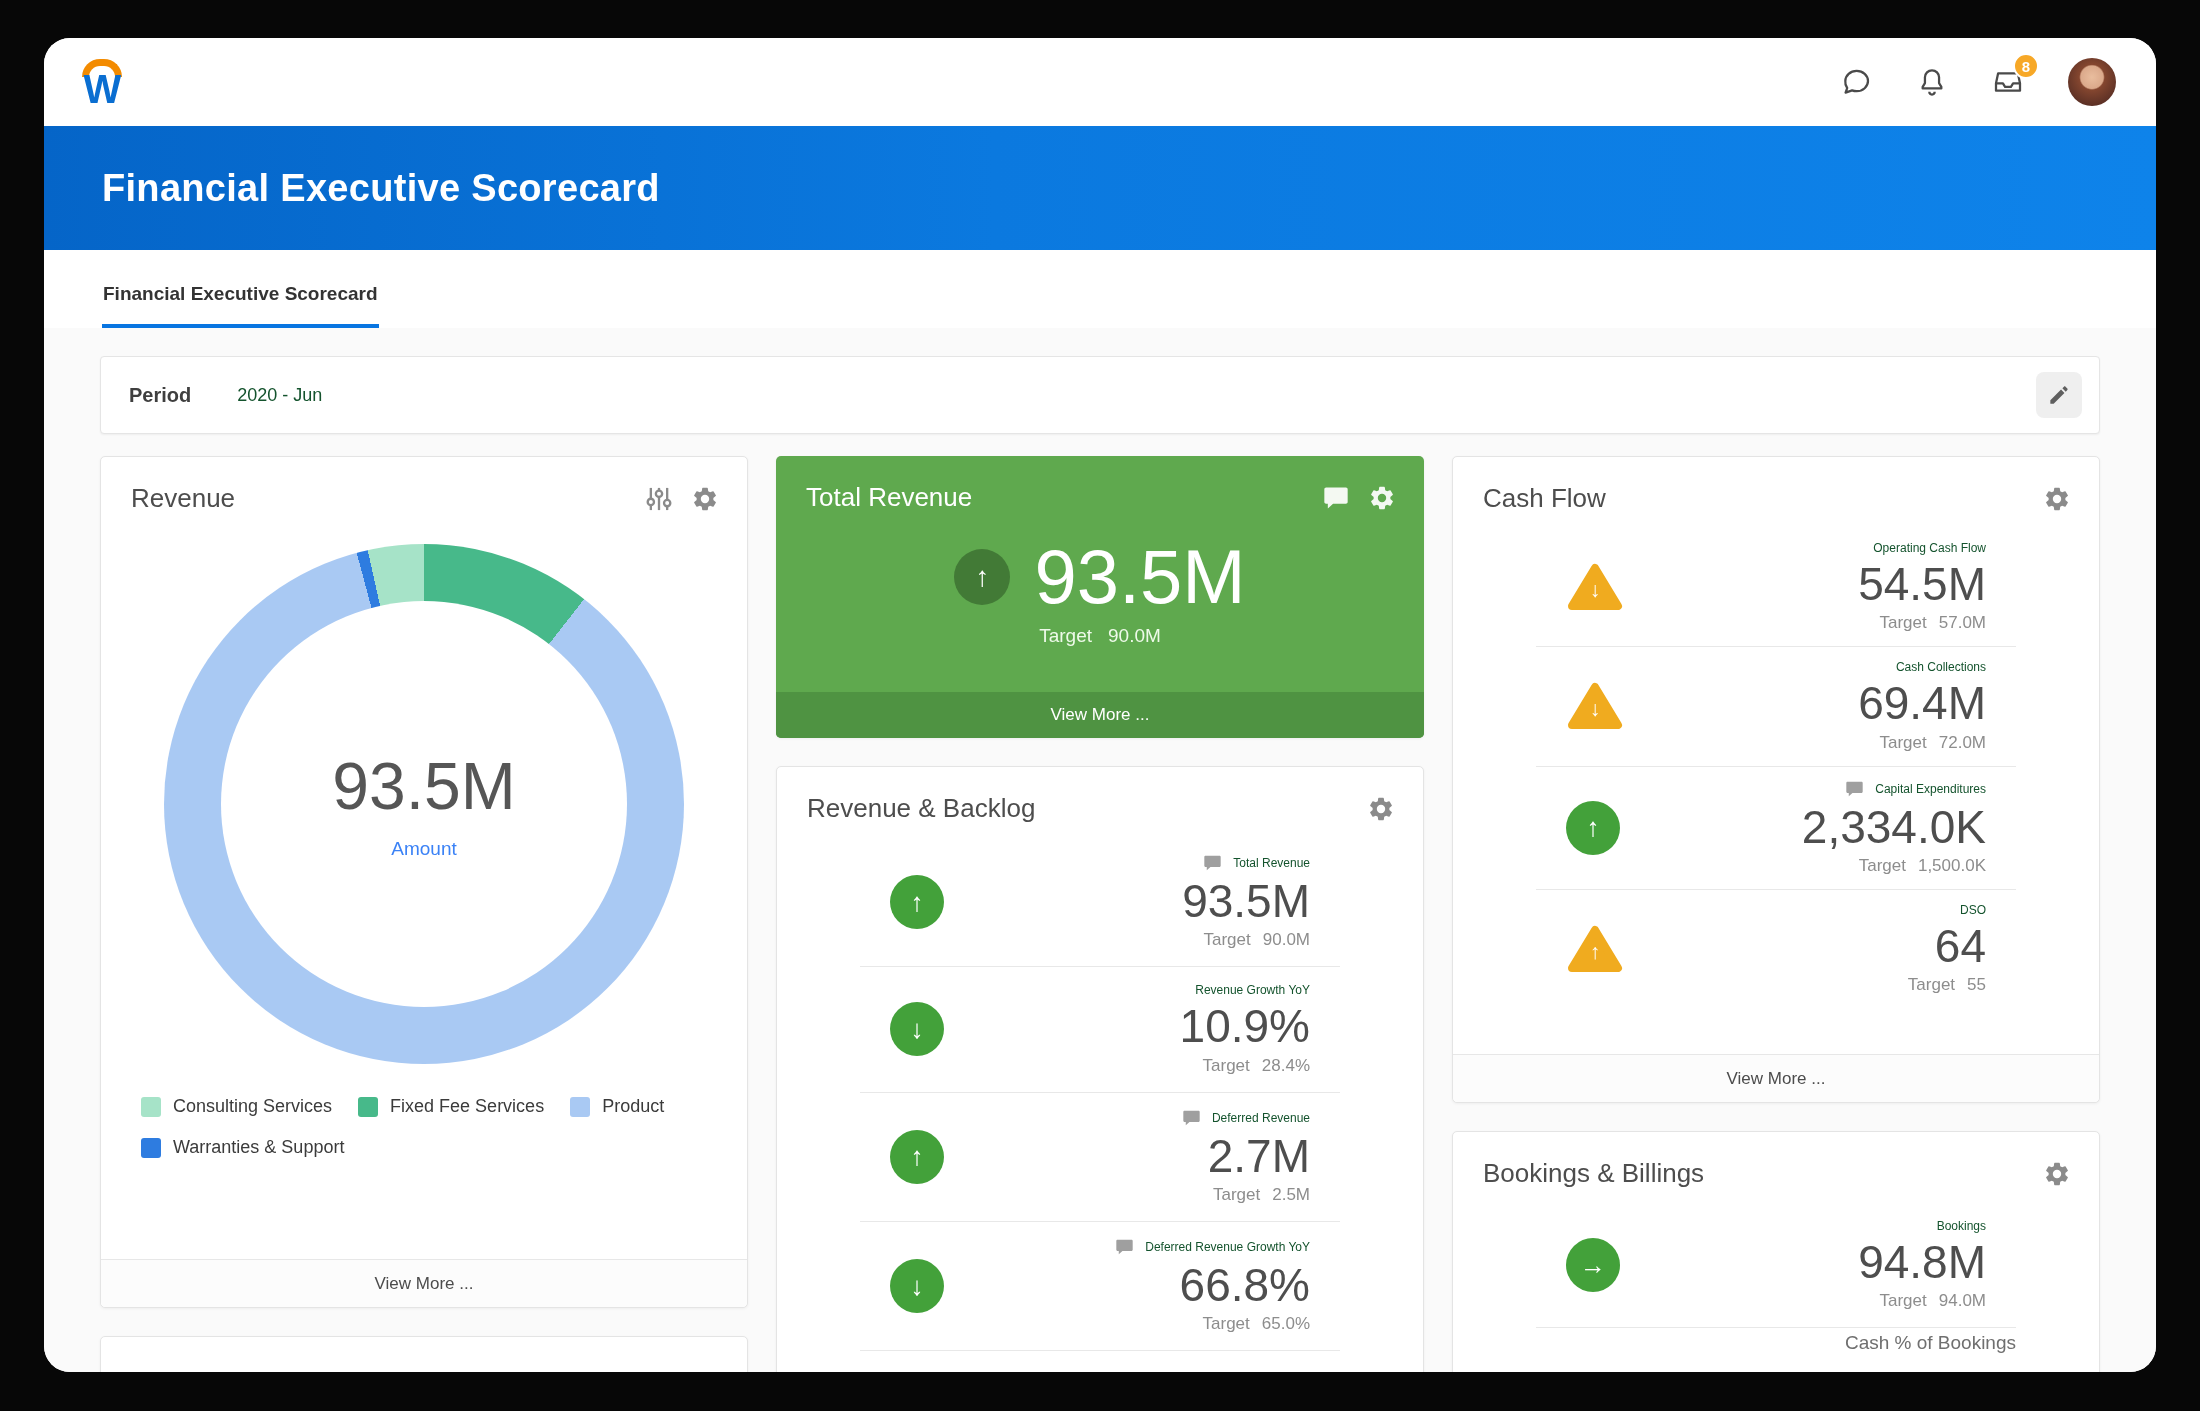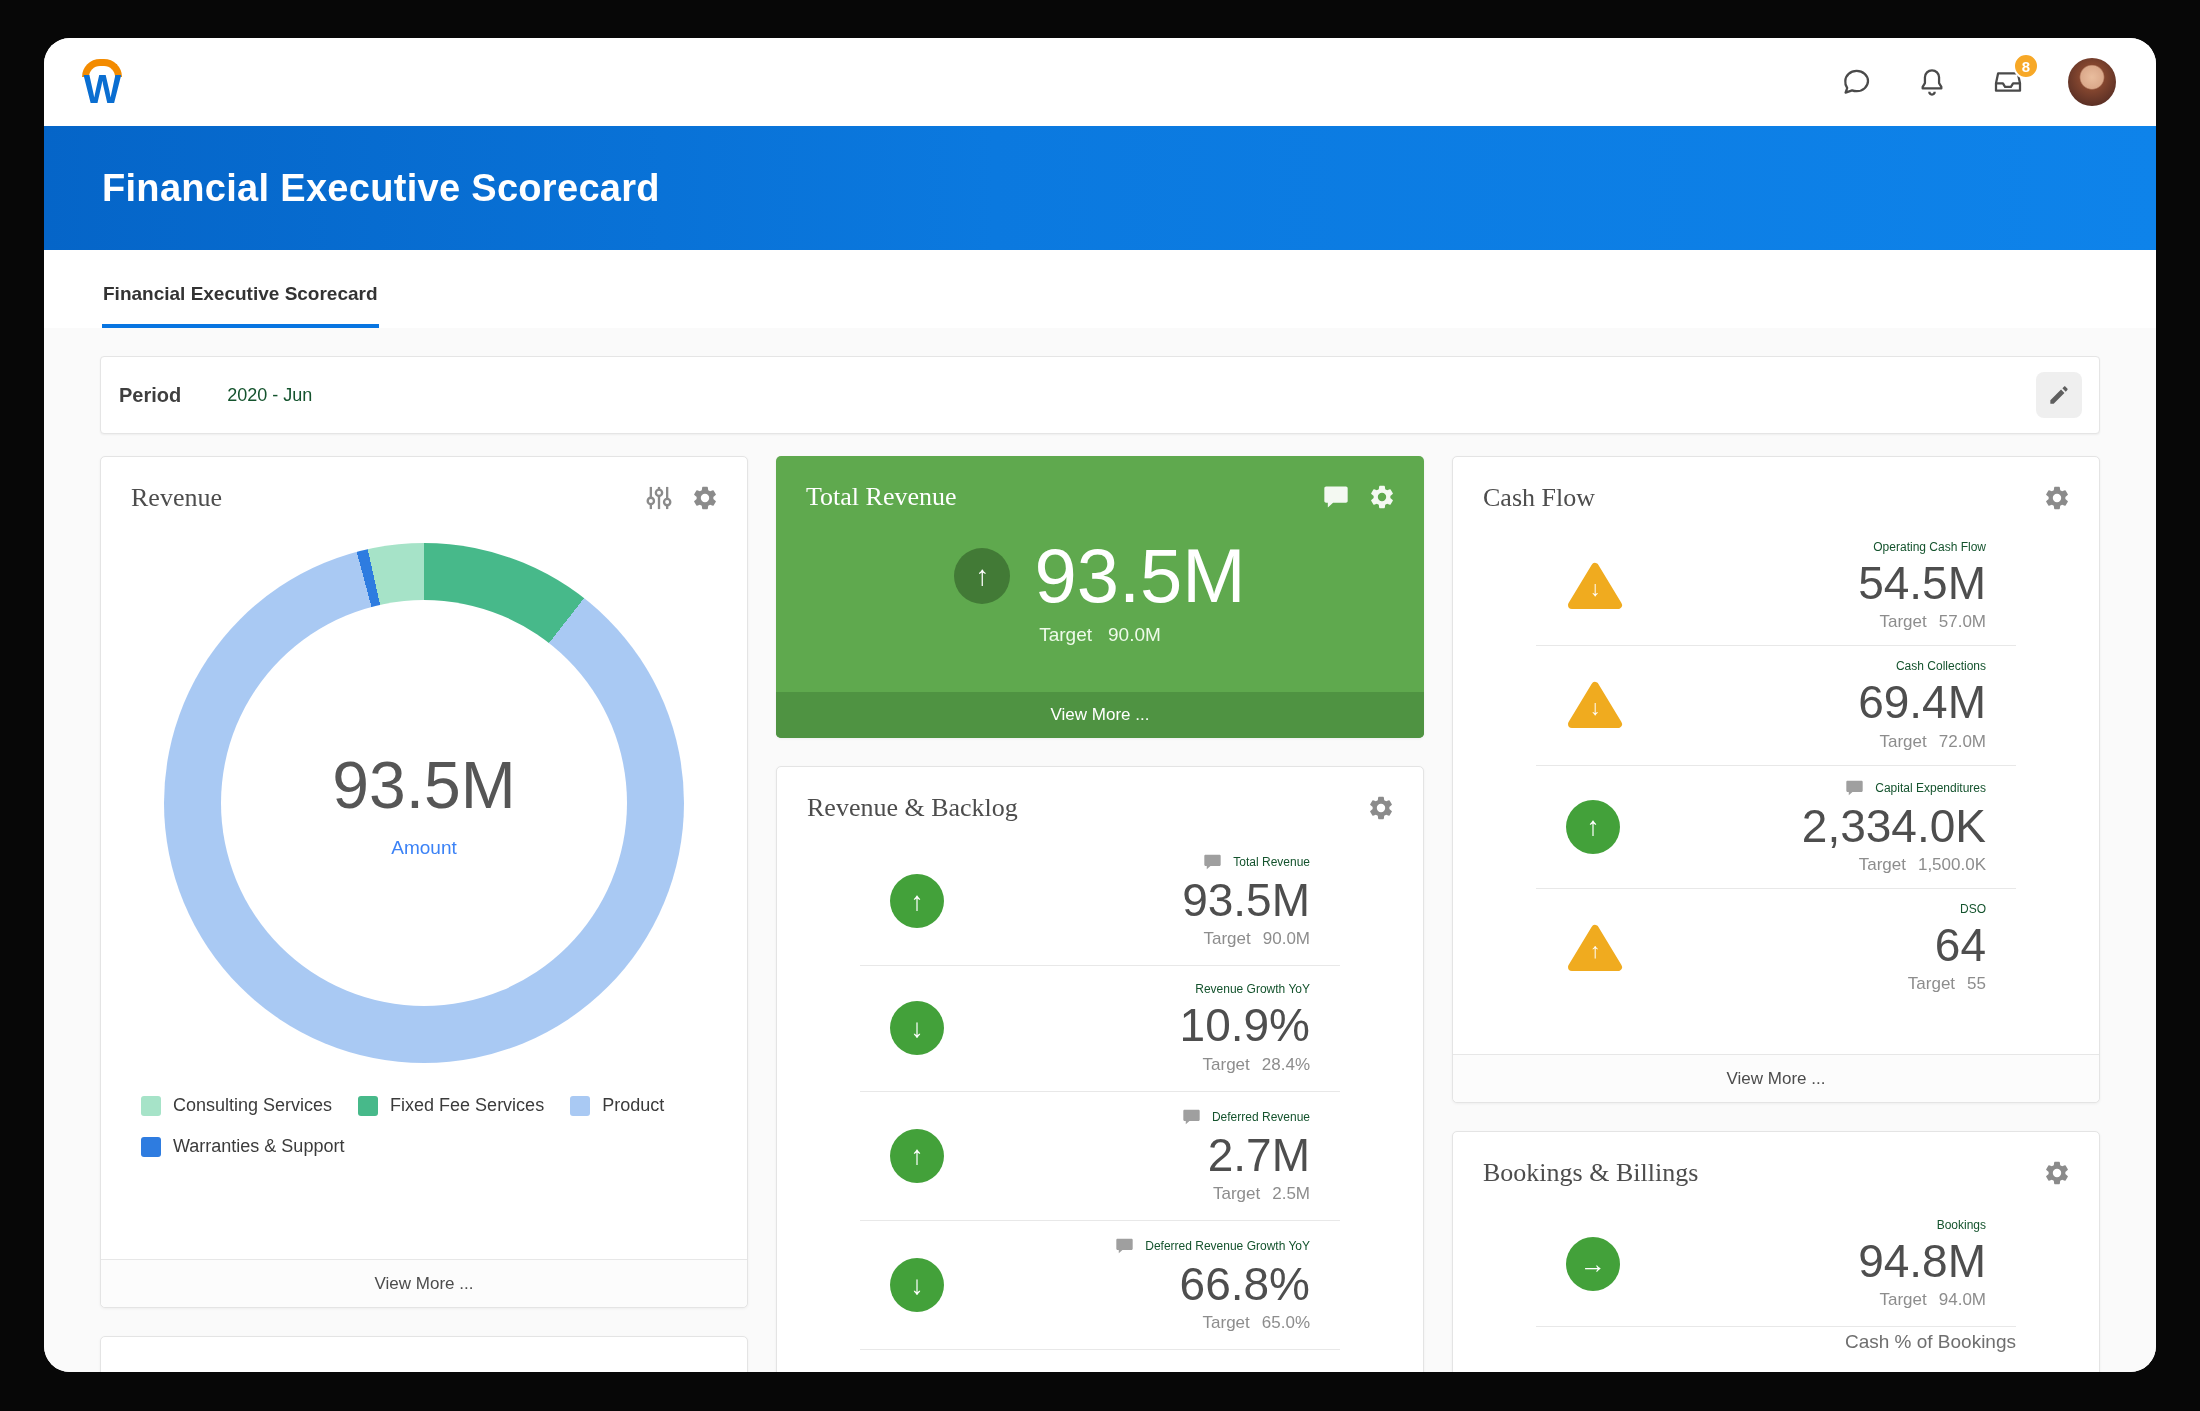"Period" .period-card { padding: 0 17px 0 18px -> 0 17px 0 28px }
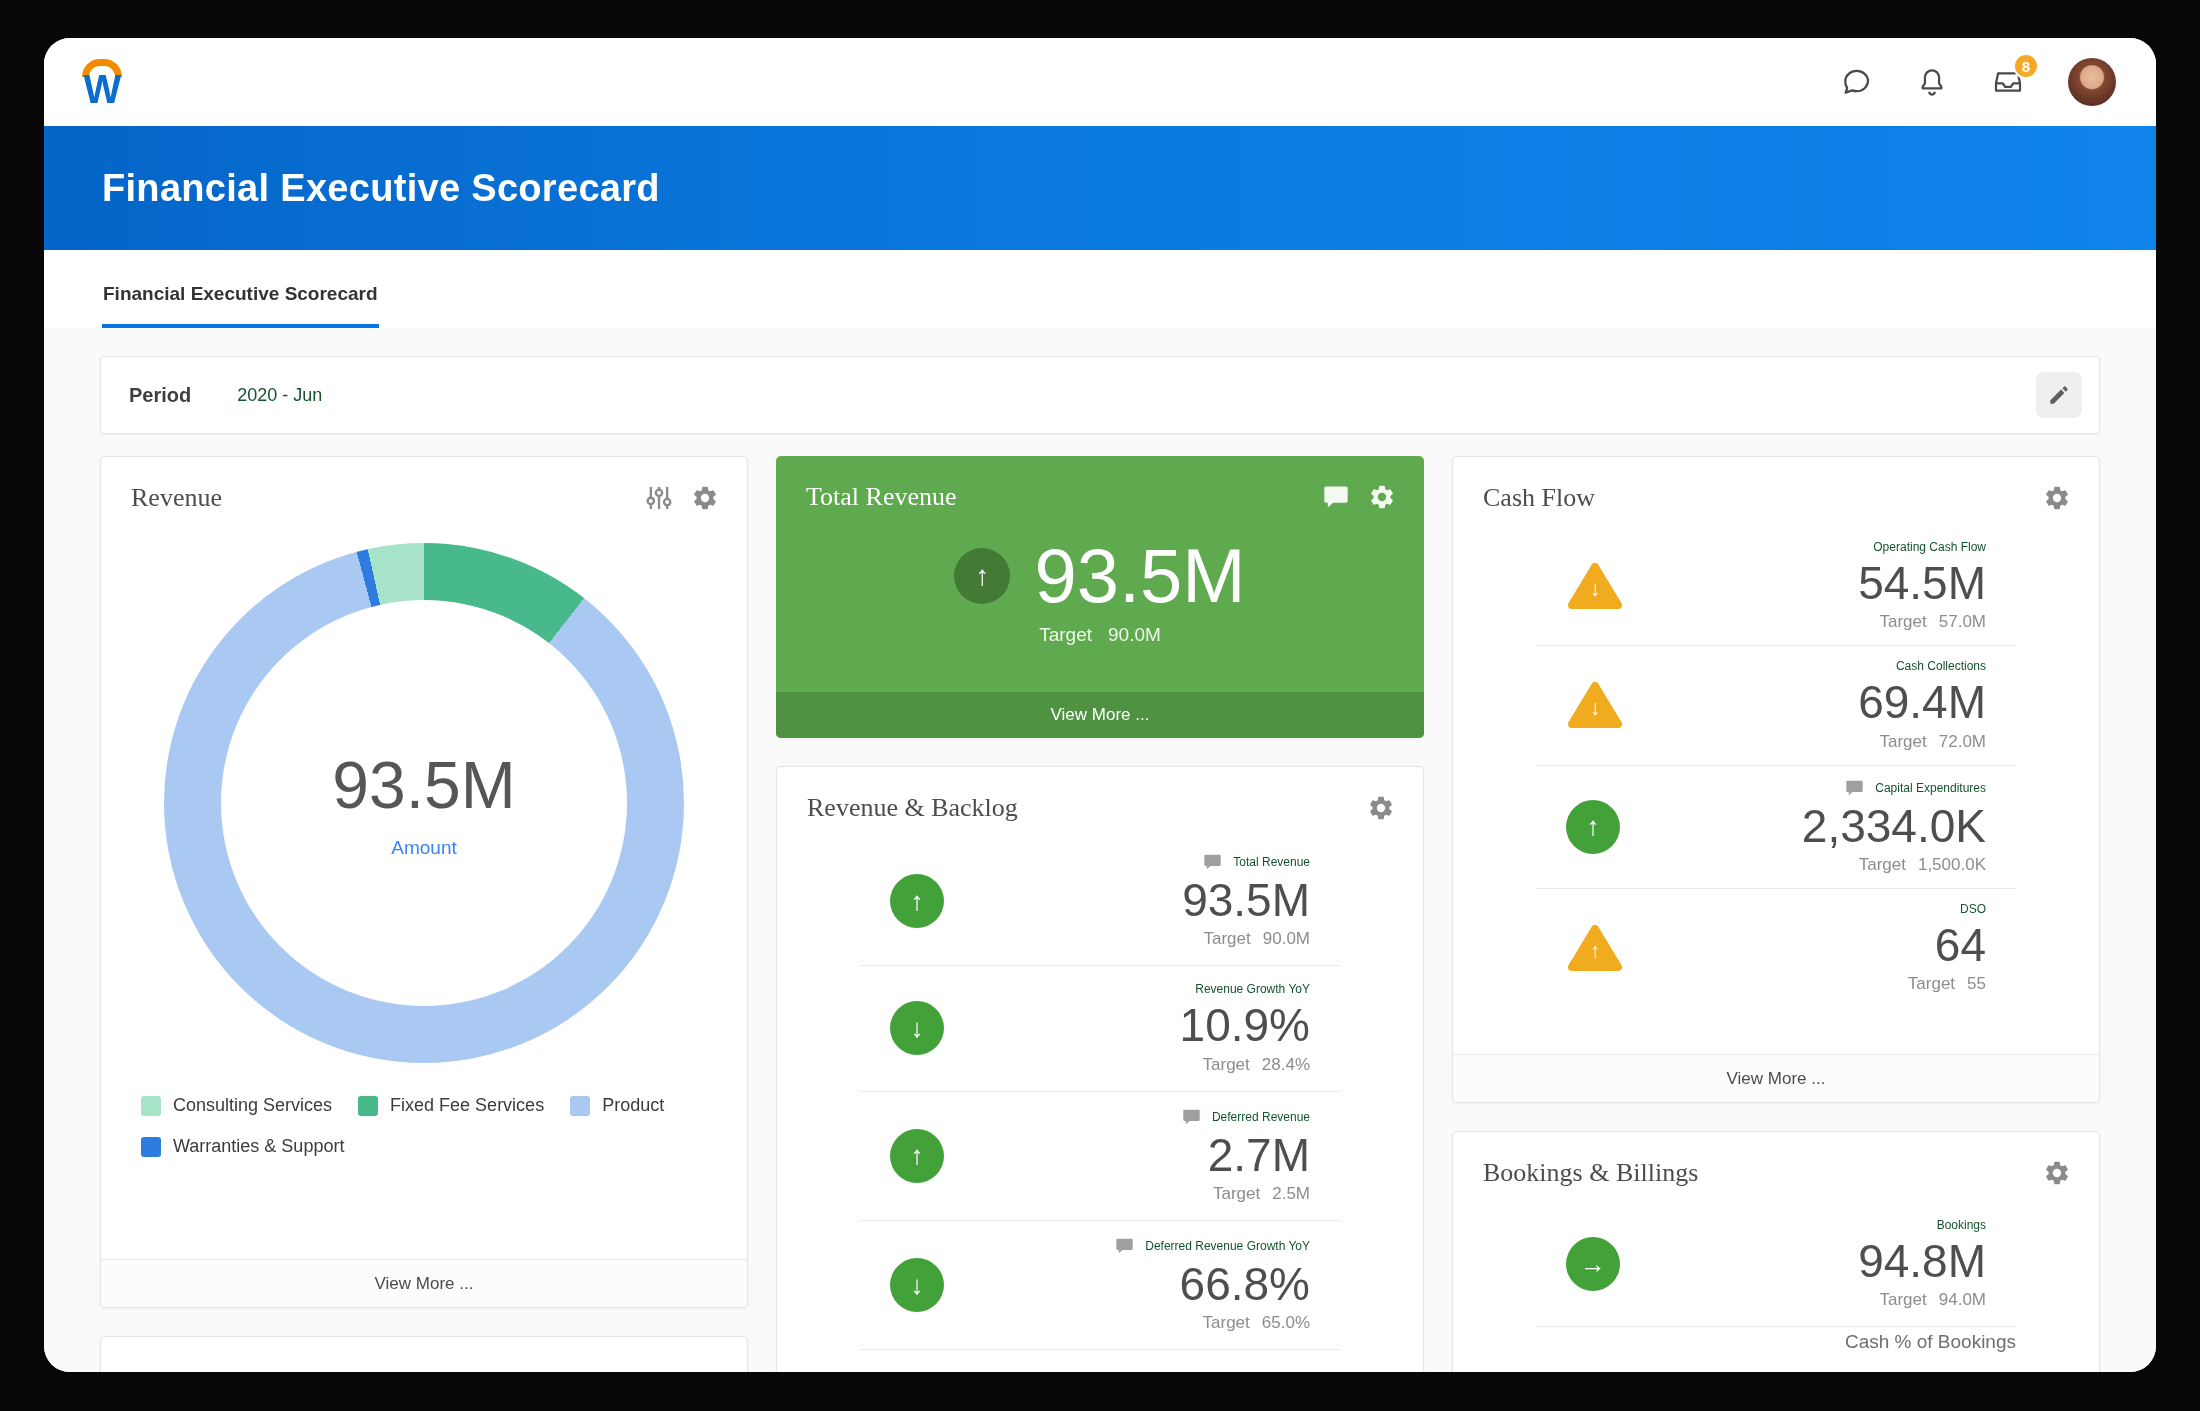"Revenue" .card-title { font-family: Liberation Serif, serif -> none }
